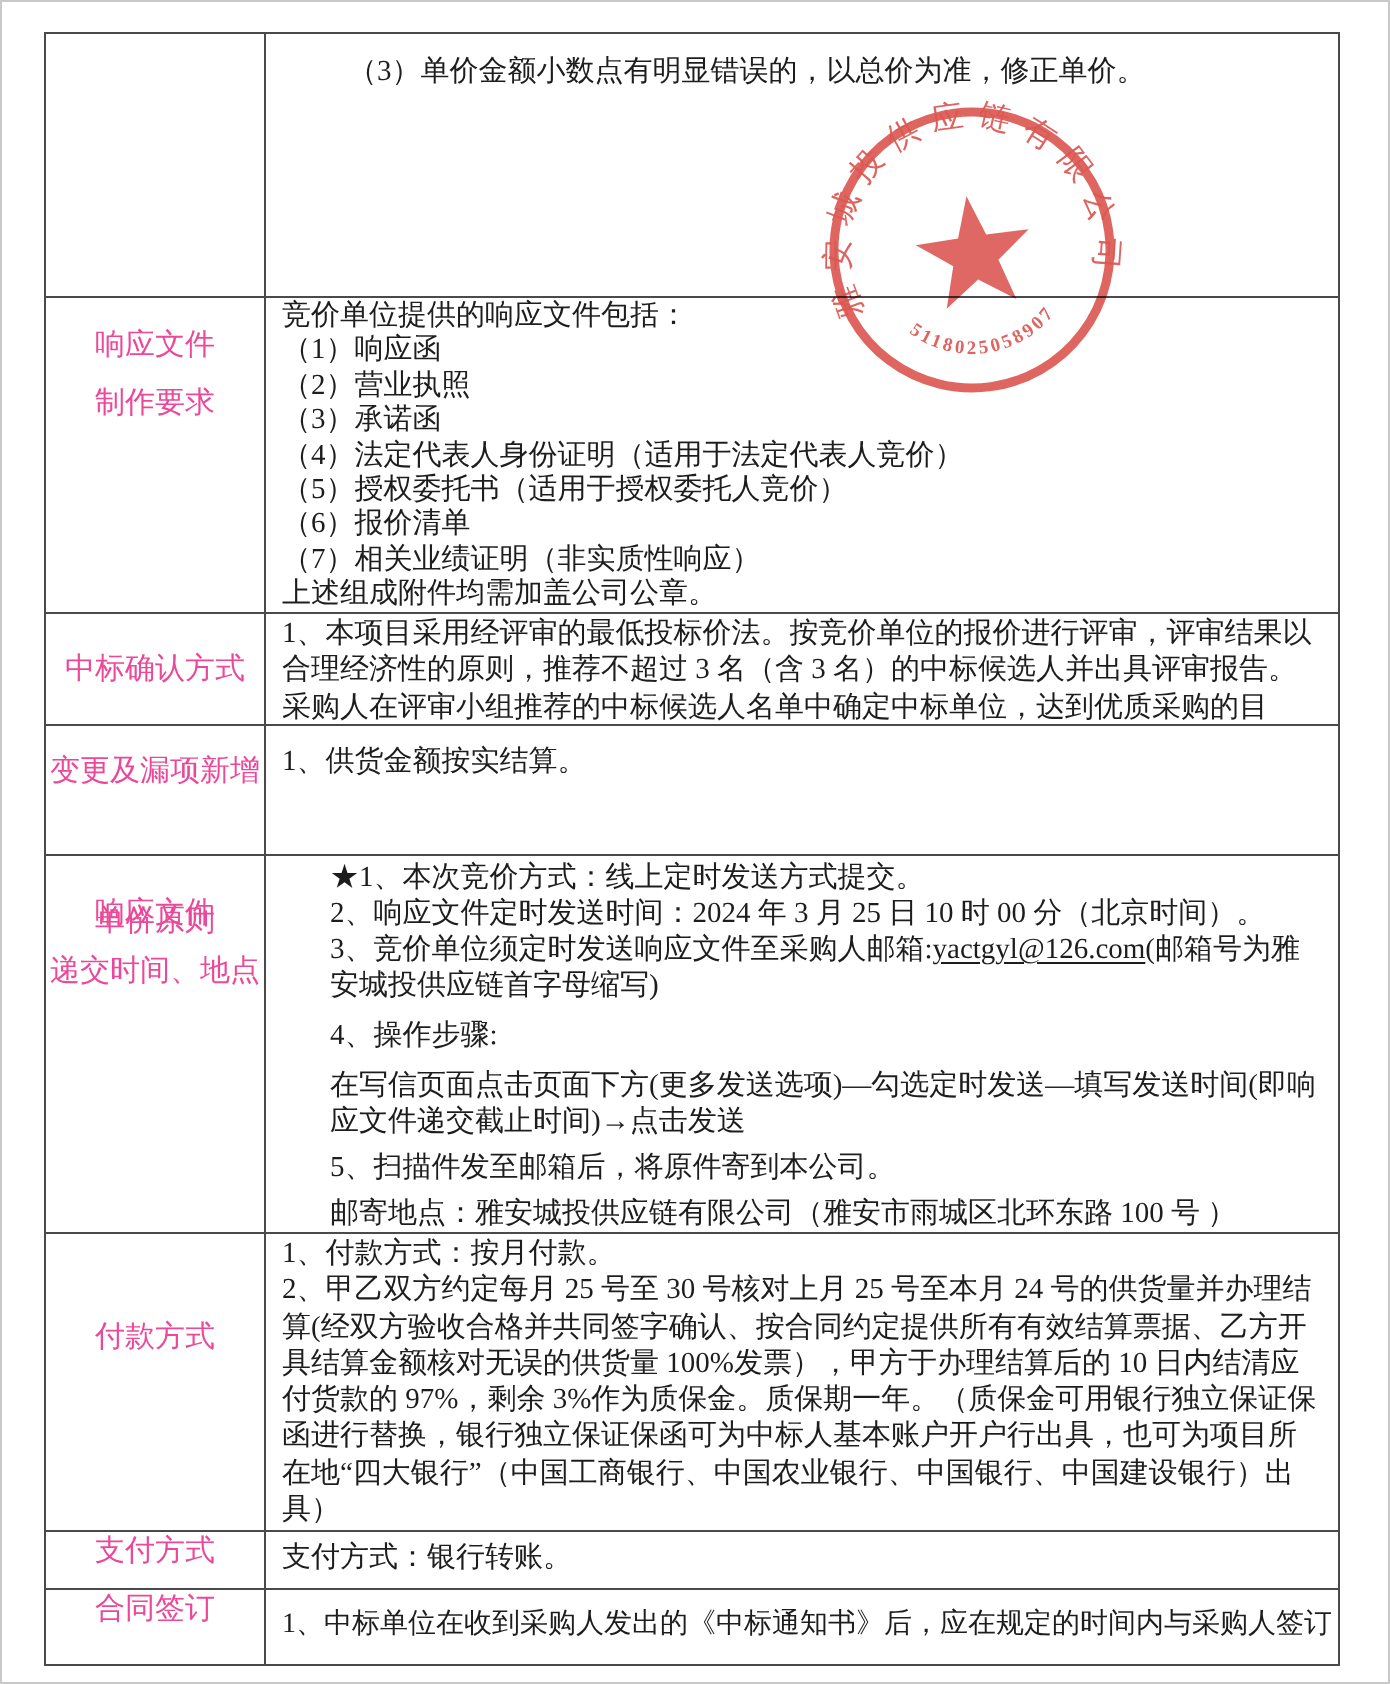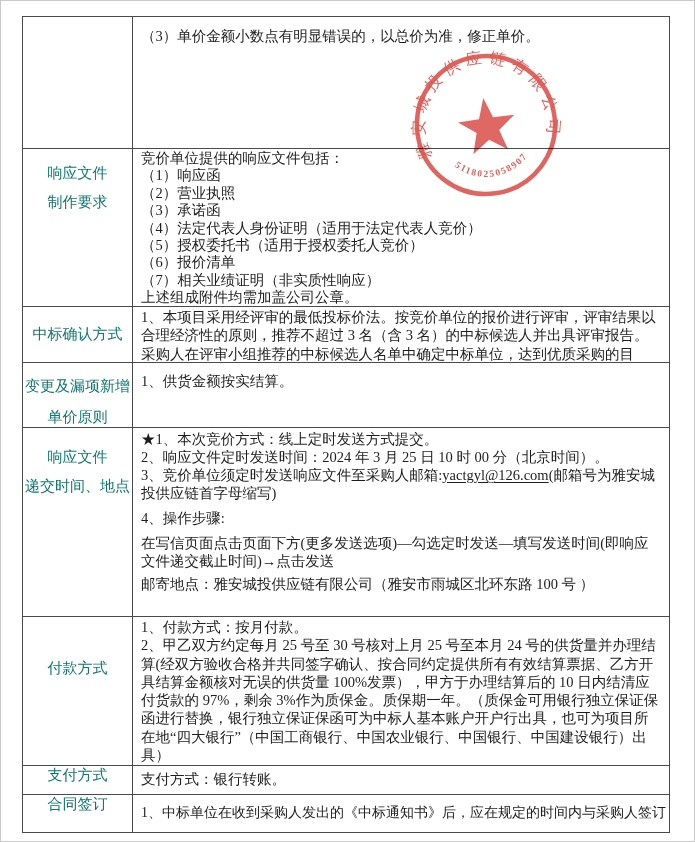"（3）单价金额小数点有明显错误的，以总价为准，修正单价。" .r1 .content-cell { margin-left: none -> 33px }
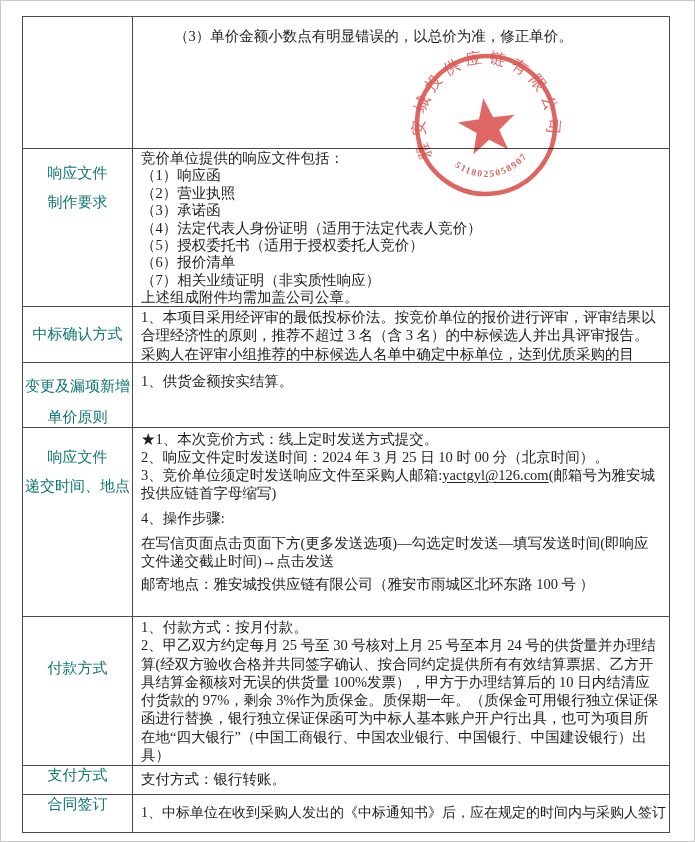"响应文件" .label-cell { color: #0f766e -> #ec4899 }
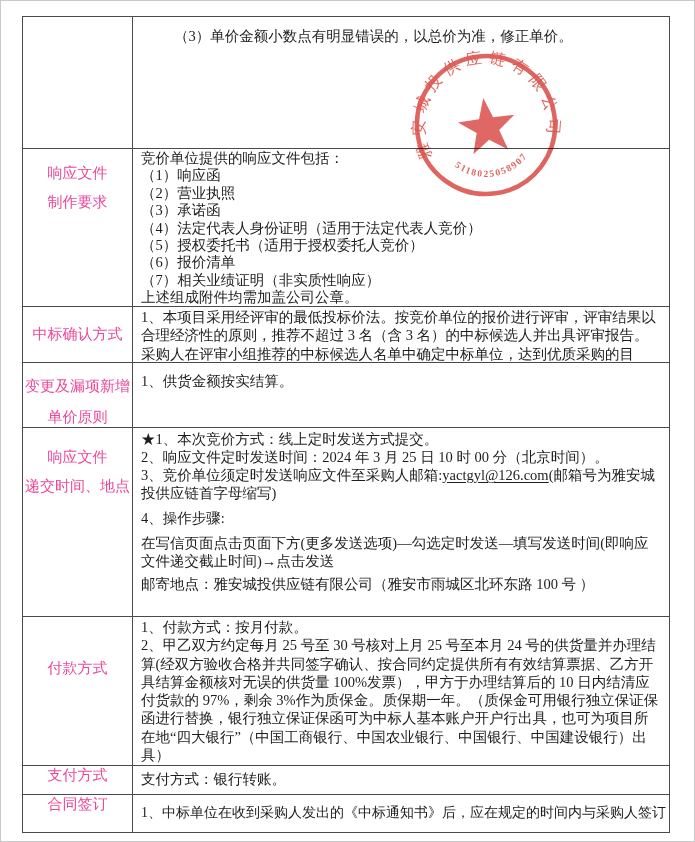"变更及漏项新增" .r4 .label-cell { gap: none -> 44px }
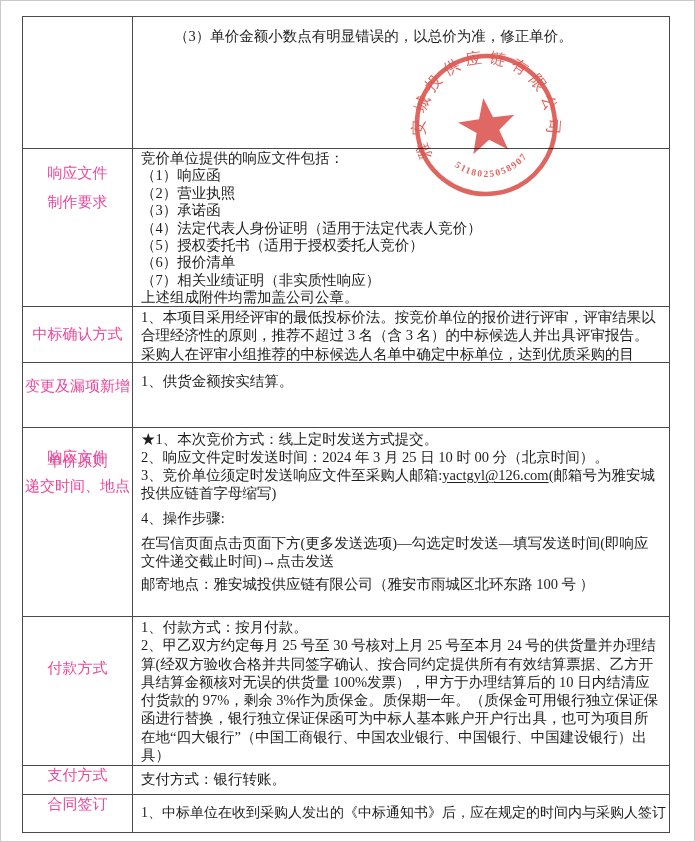"★1、本次竞价方式：线上定时发送方式提交。" .r5 .content-cell { margin-left: none -> 24px }
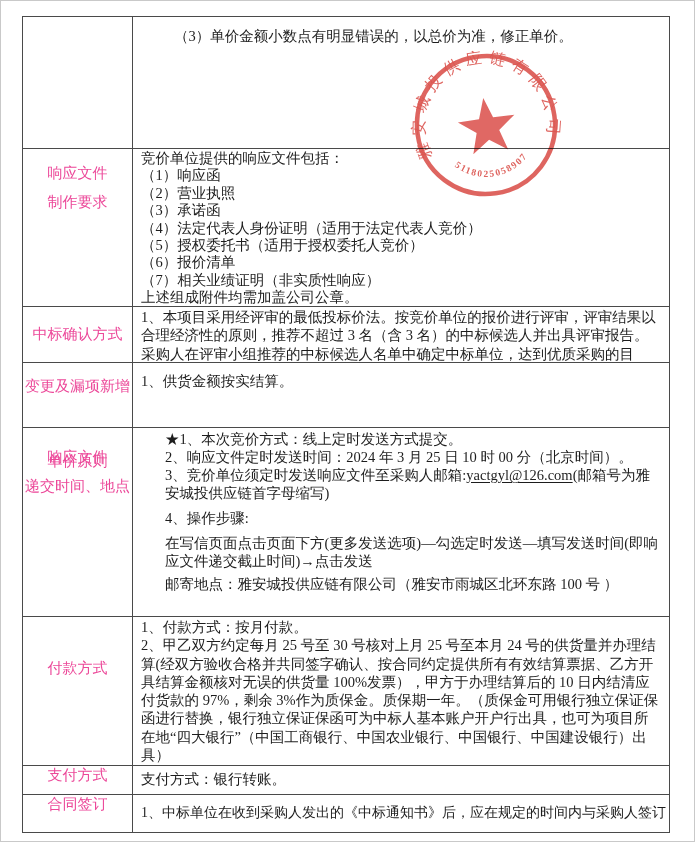"5、扫描件发至邮箱后，将原件寄到本公司。" p.gap-sm { html: none -> <p>5、扫描件发至邮箱后，将原件寄到本公司。</p> }
